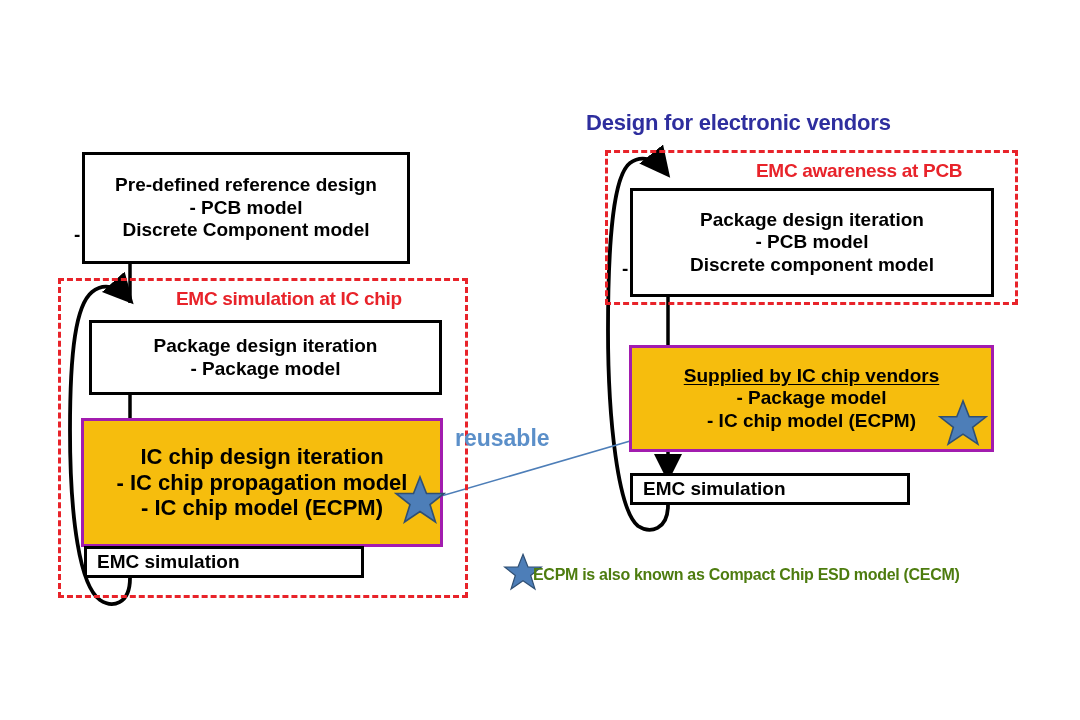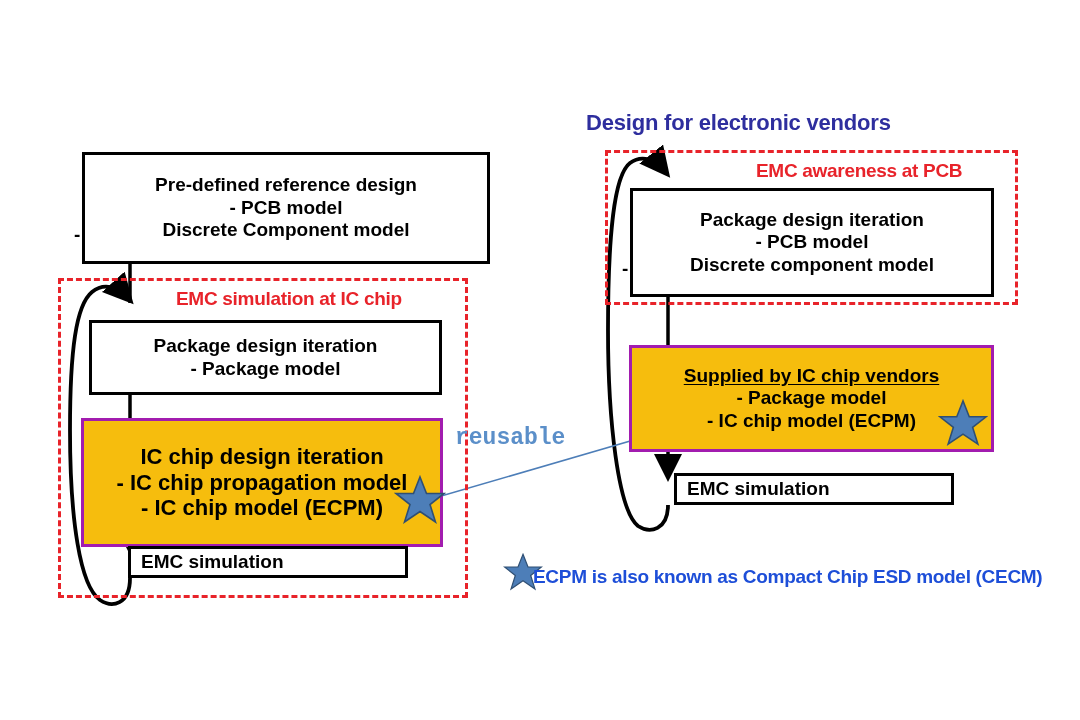"Pre-defined reference design" div.node-box { width: 408px -> 328px }
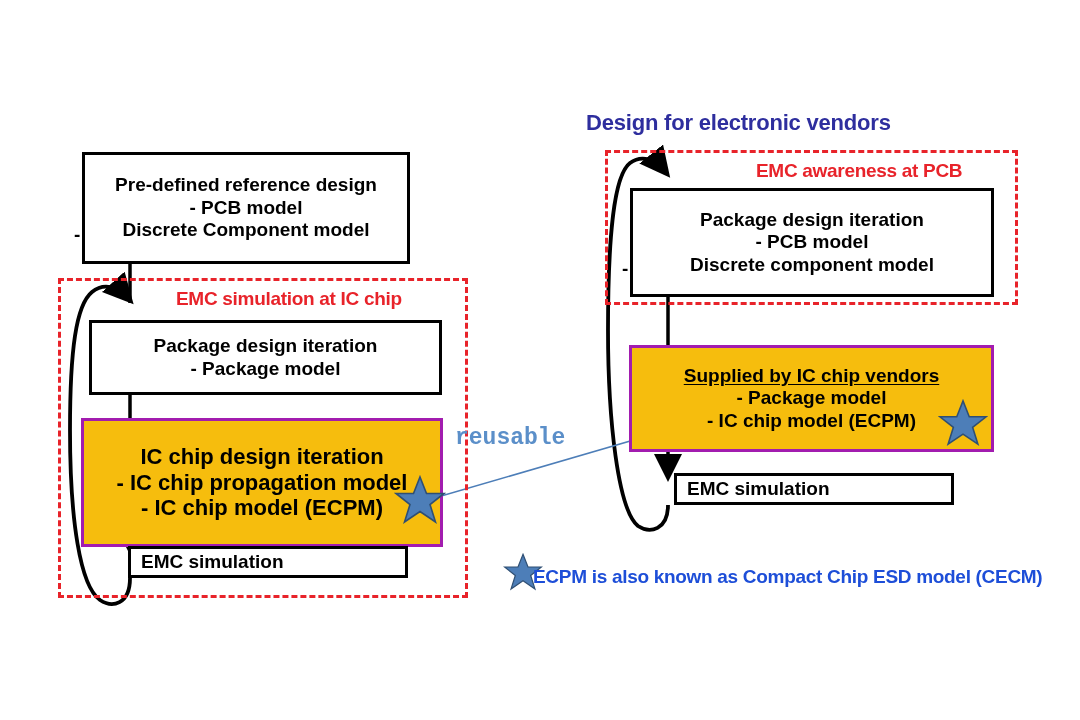"reusable" .reusable-label { font-family: Liberation Mono, monospace -> Liberation Sans, sans-serif }
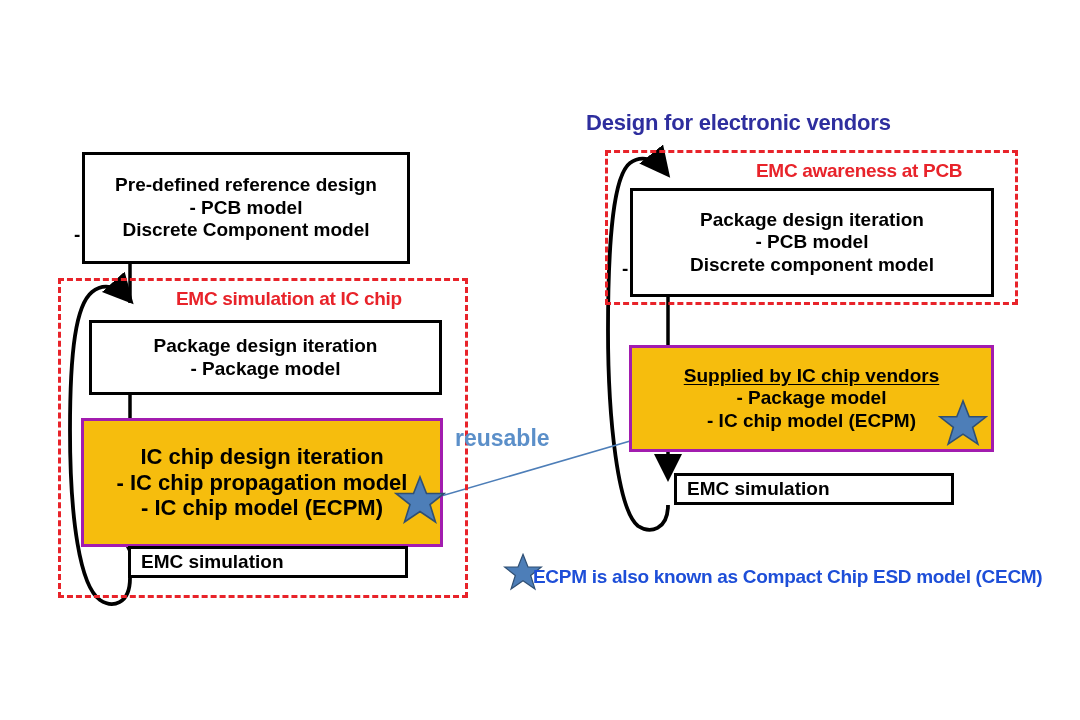"EMC simulation" .node-box.left-align { margin-left: 44px -> none }
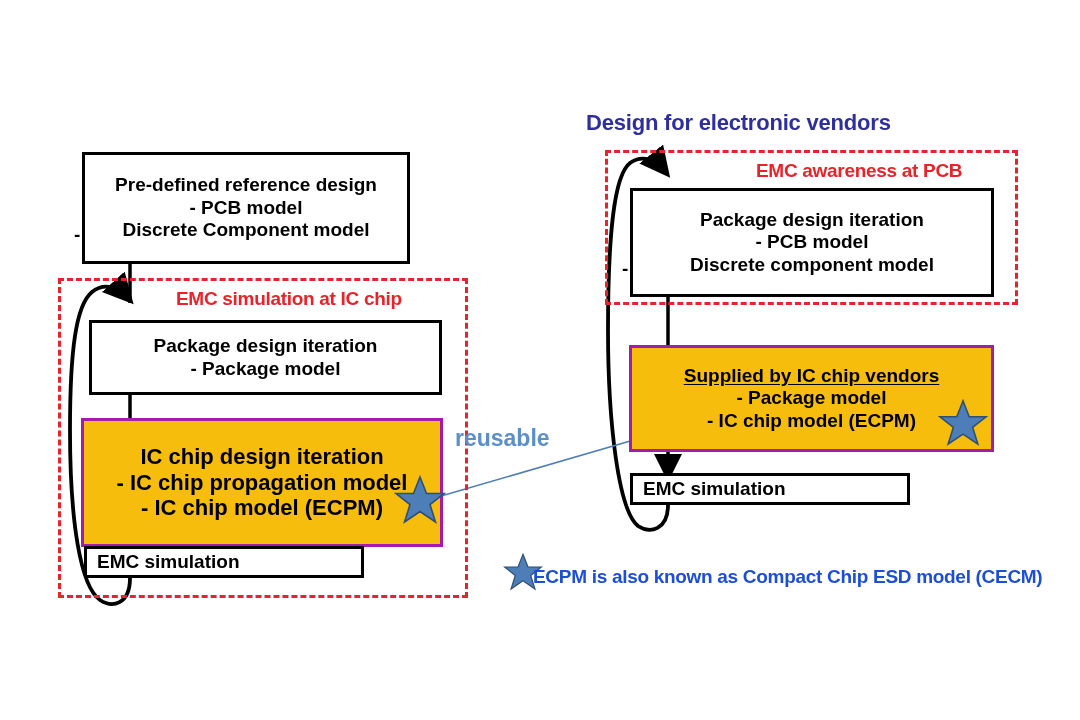"ECPM is also known as" .legend-text { color: #1d4ed8 -> #4d7c0f; font-size: 19px -> 16px }
